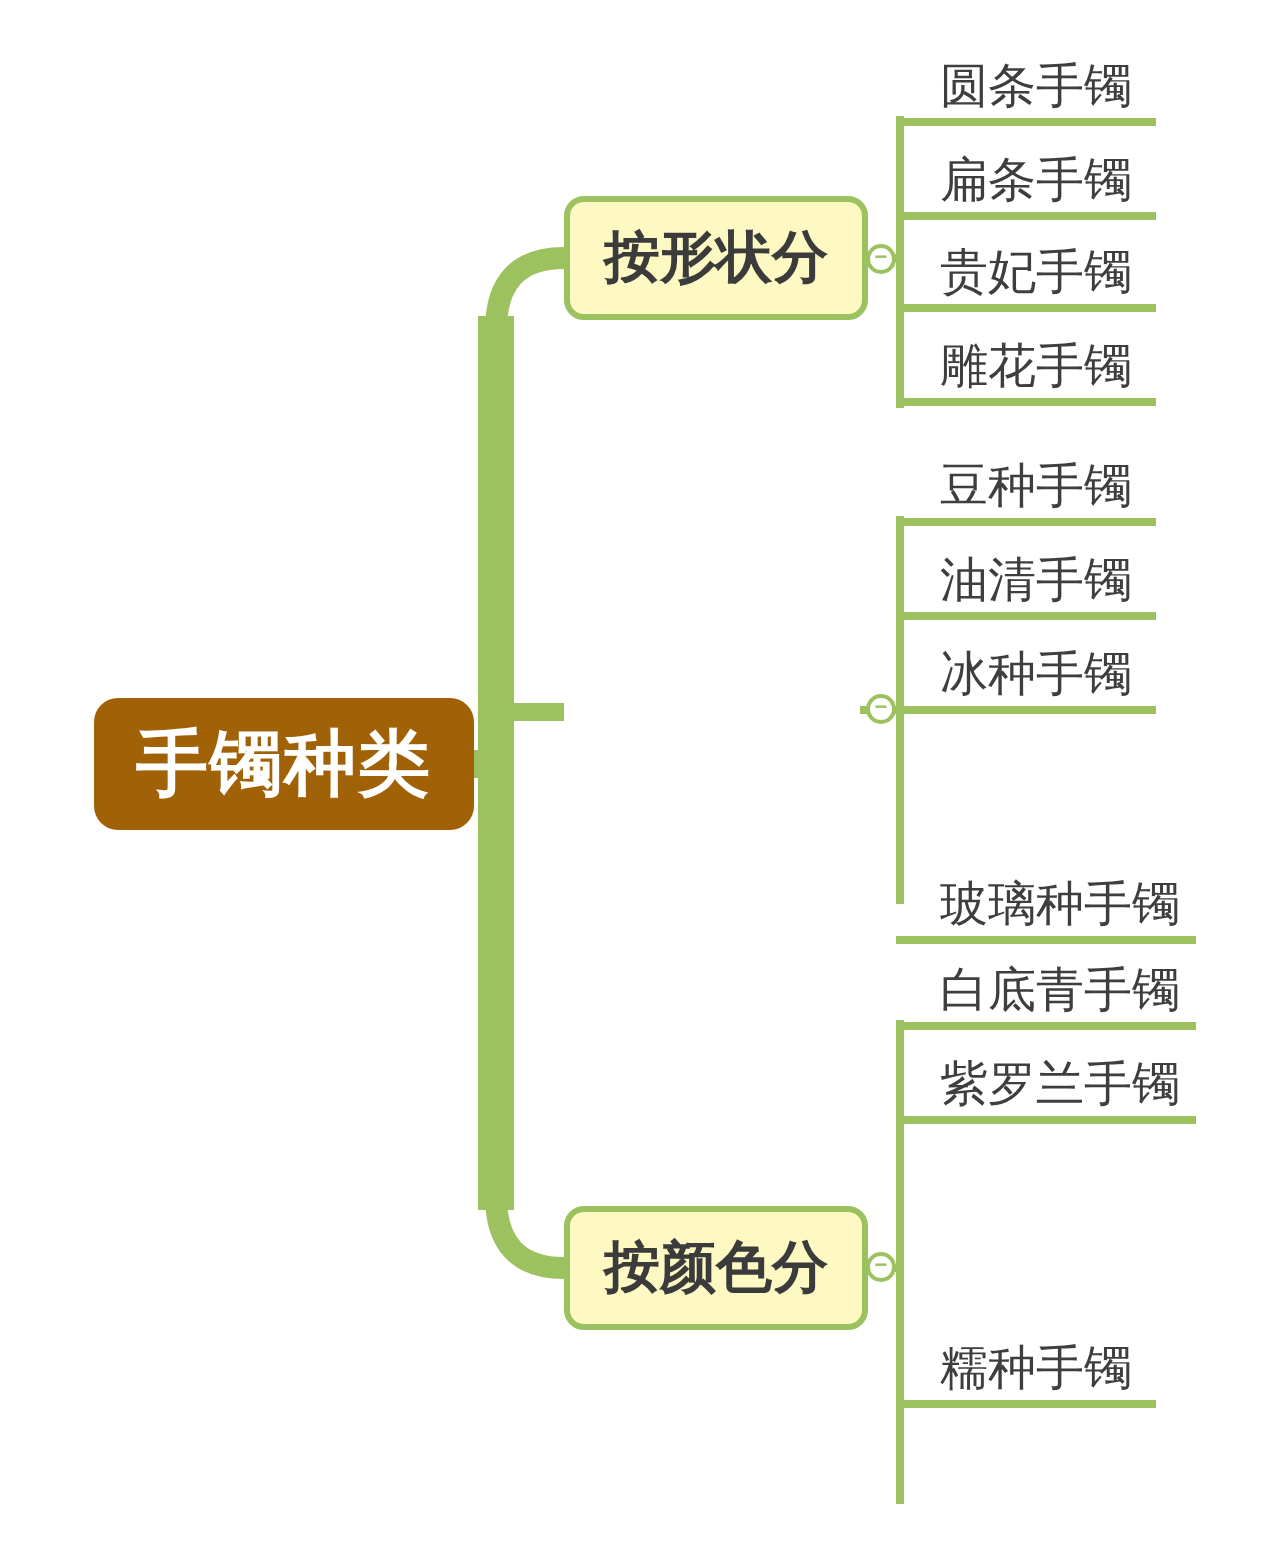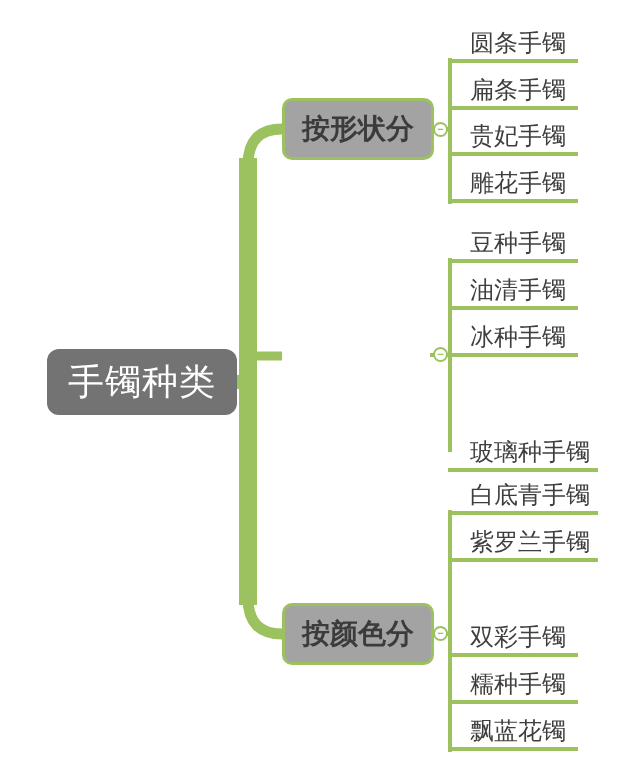"按形状分" .branch-node { background: #a3a3a3 -> #fef9c3 }
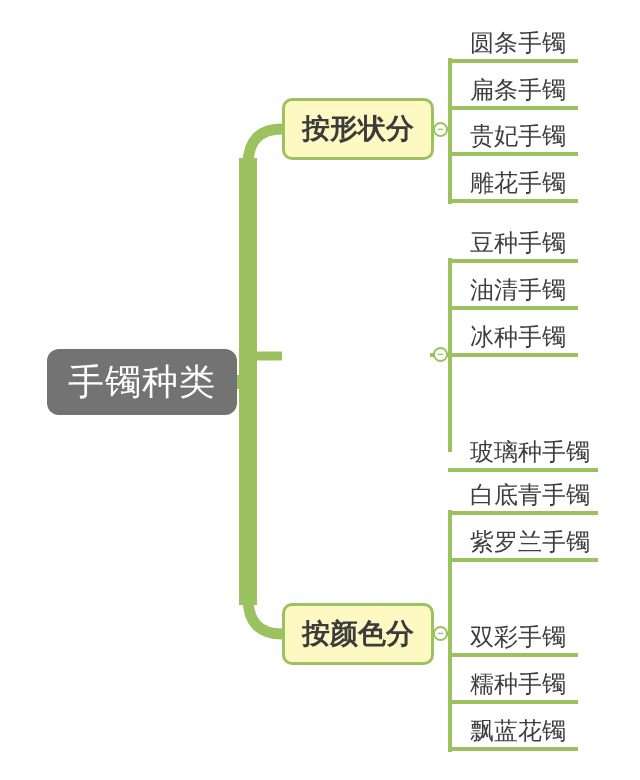"手镯种类" .root-node { background: #737373 -> #a16207; font-weight: 400 -> 700 }
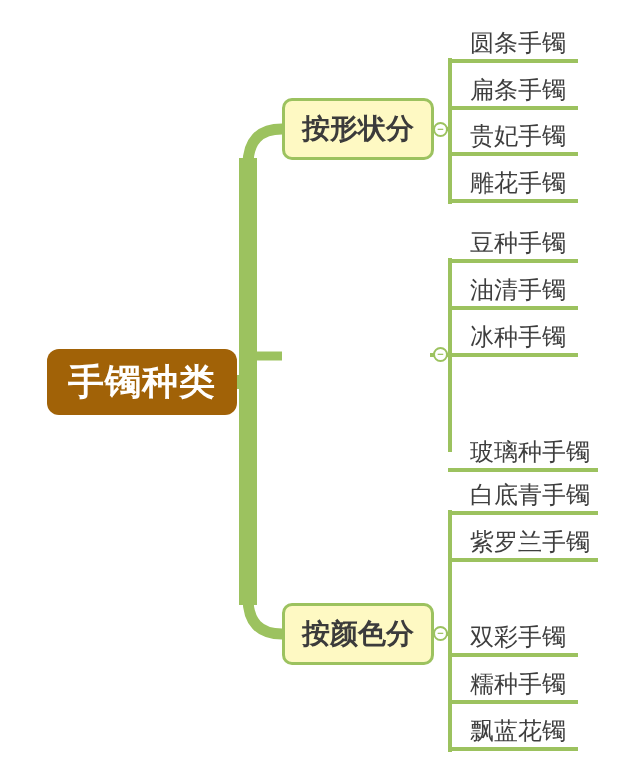"双彩手镯" div.leaf { html: <div> <span>双彩手镯</span> </div> -> none }
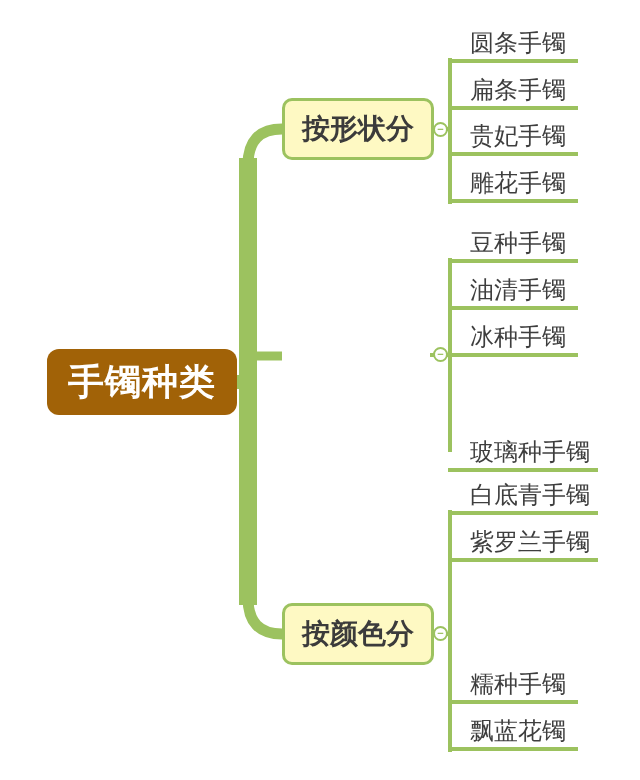"飘蓝花镯" div.leaf { html: <div> <span>飘蓝花镯</span> </div> -> none }
